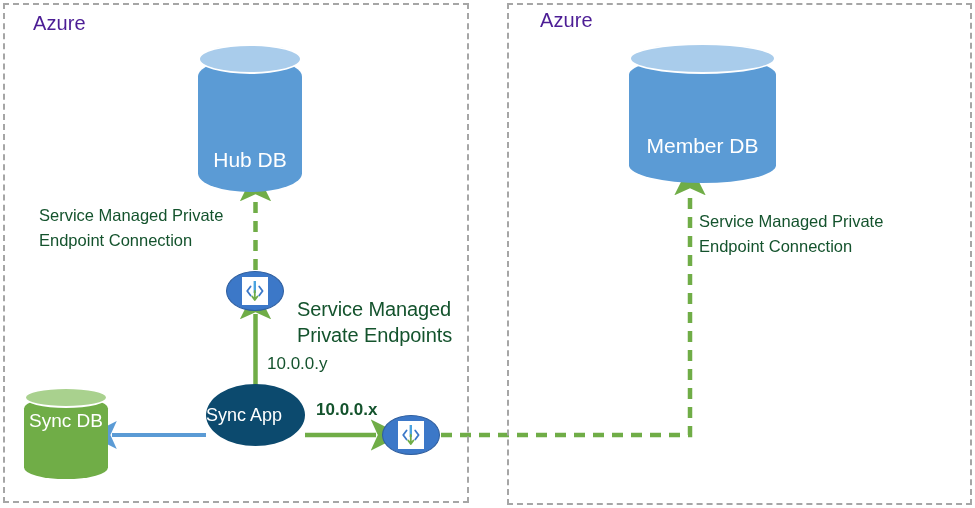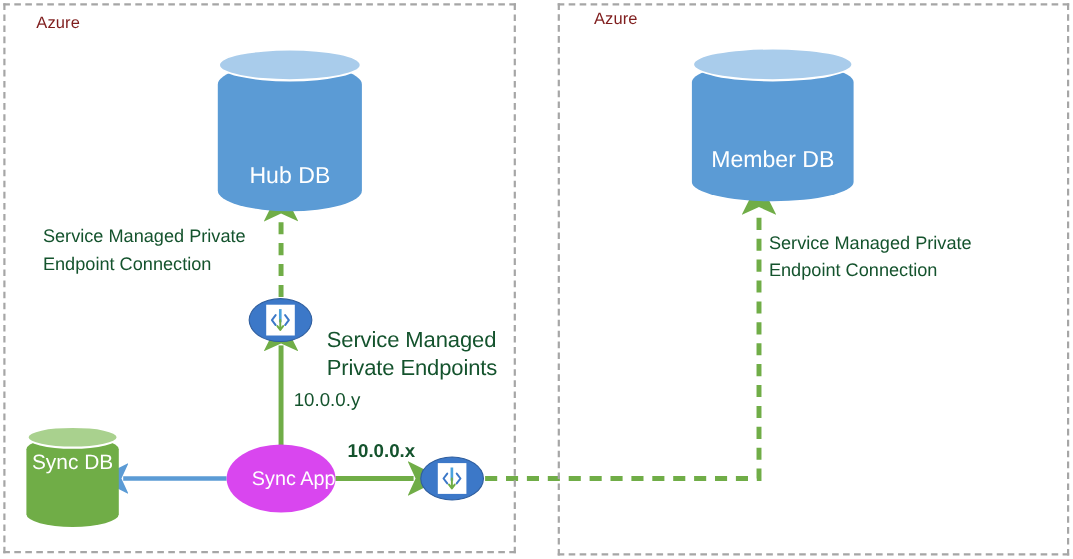"Azure" .boundary-label { color: #7f1d1d -> #4c1d95; font-size: 15px -> 20px }
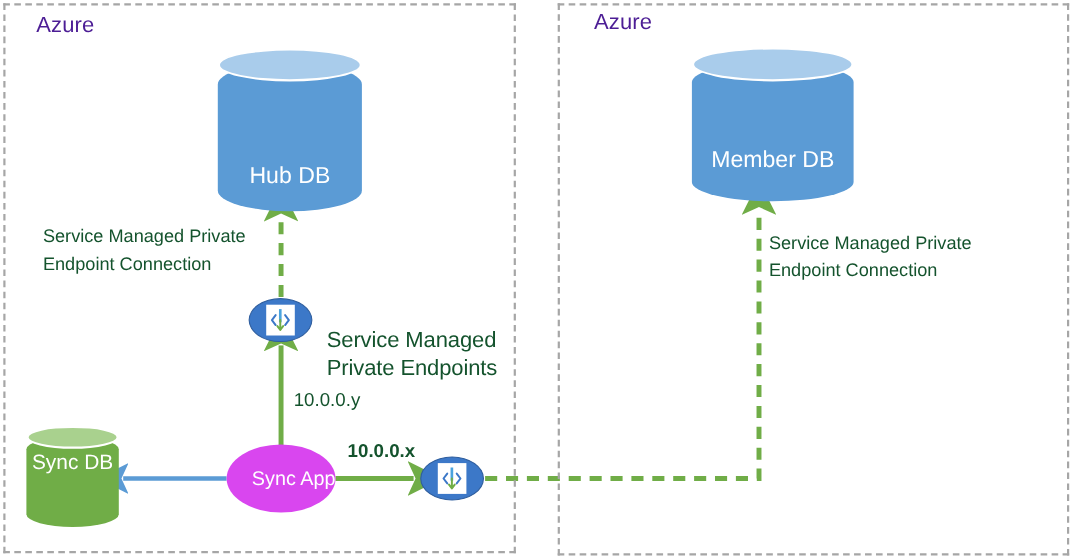"Hub DB" #cyl-hub { width: 131px -> 104px }
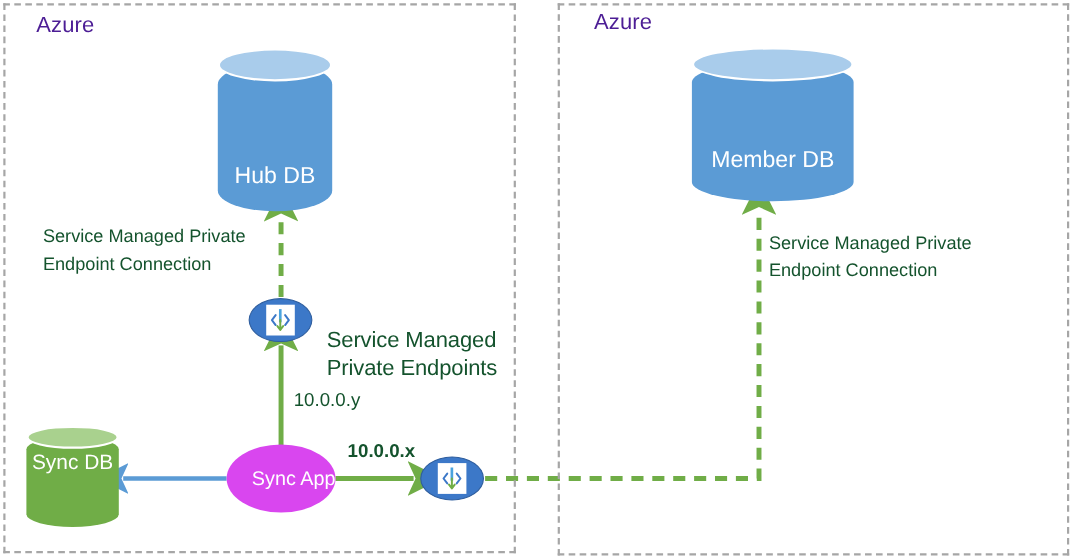"Sync App" #sync-app { align-items: flex-end -> flex-start; background: #d946ef -> #0c4a6e; top: 404px -> 384px }
